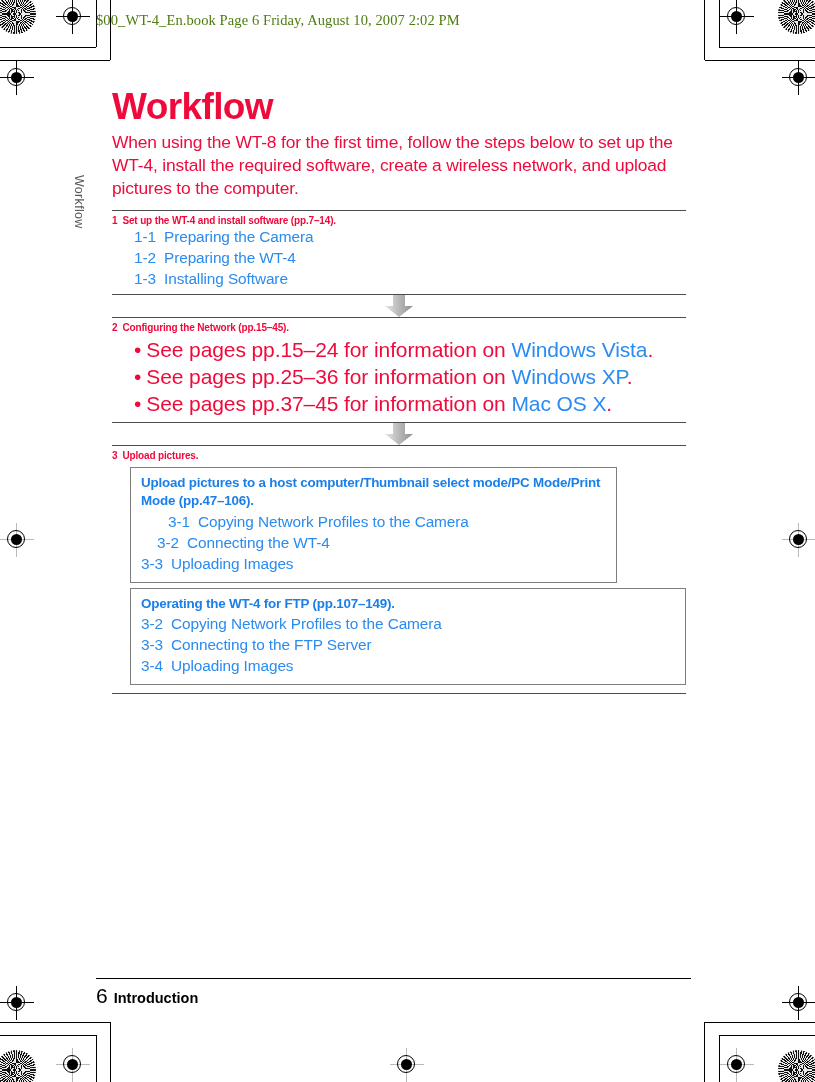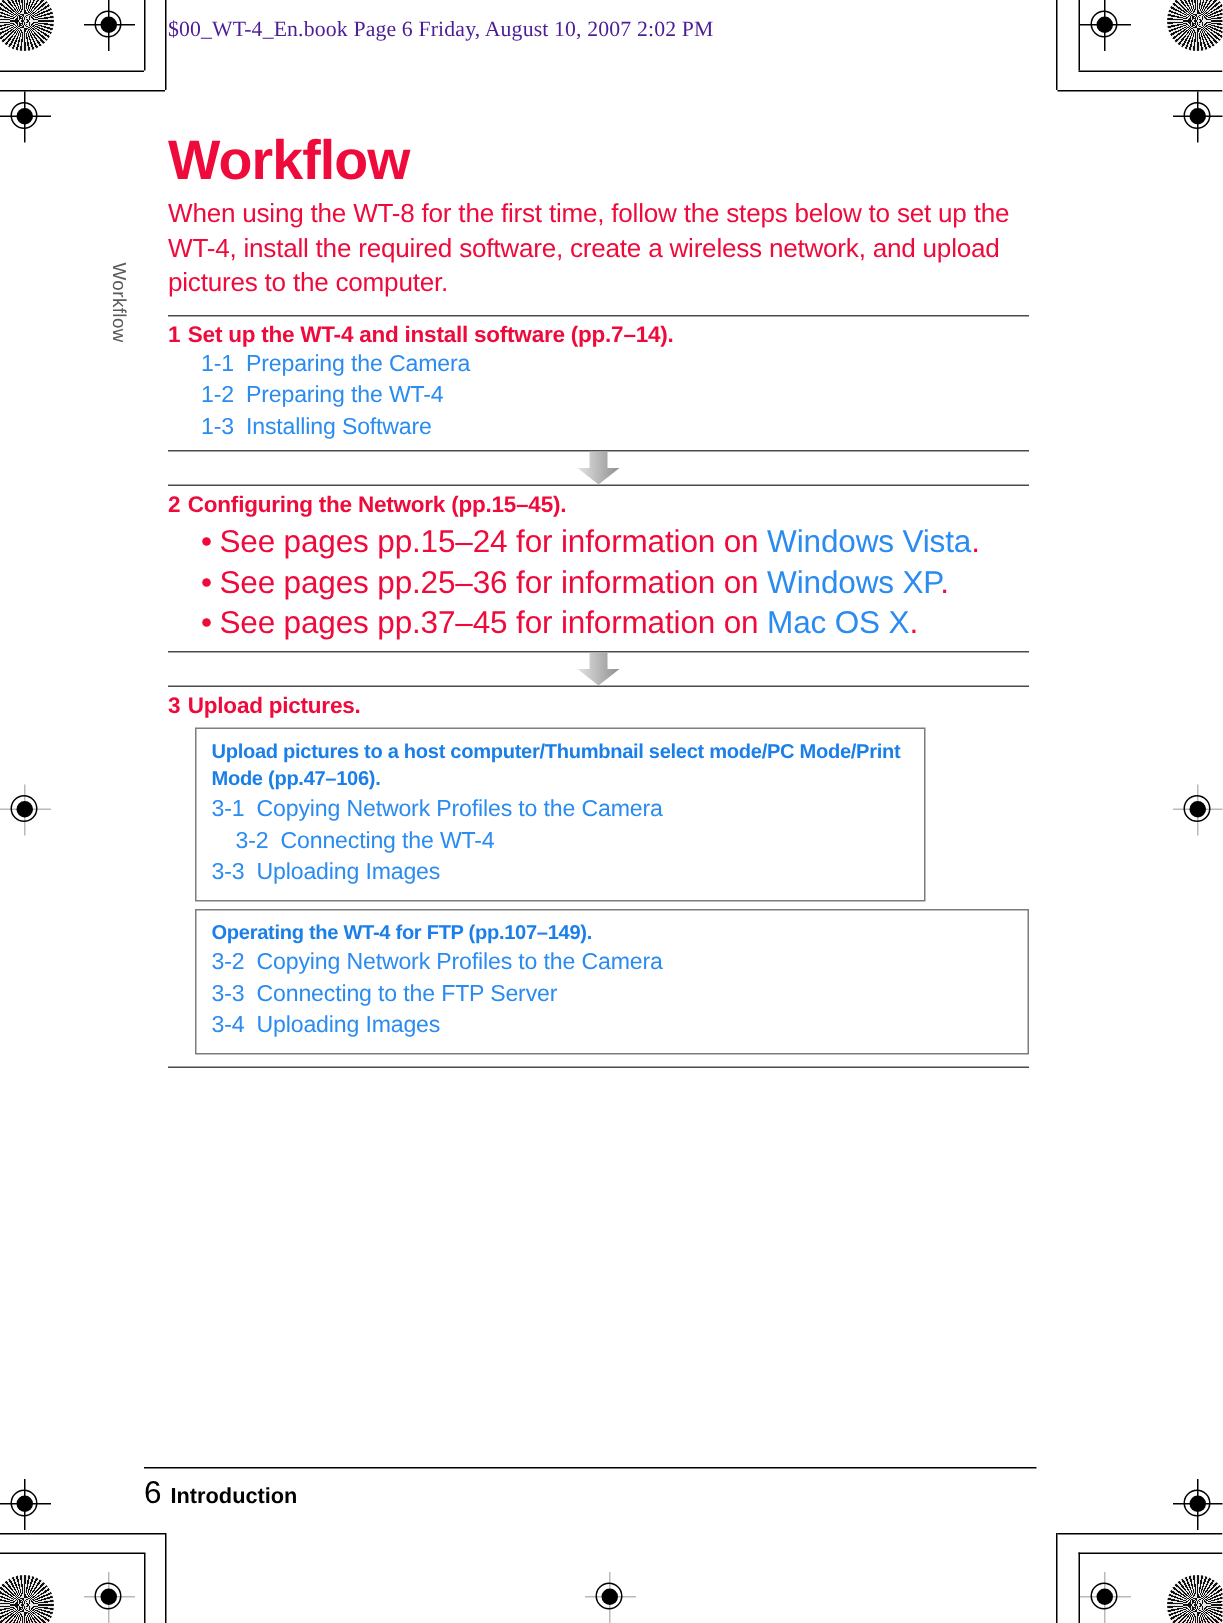"$00_WT-4_En.book Page 6 Friday, August" .bookline { color: #4c1d95 -> #4d7c0f; left: 112px -> 96px }
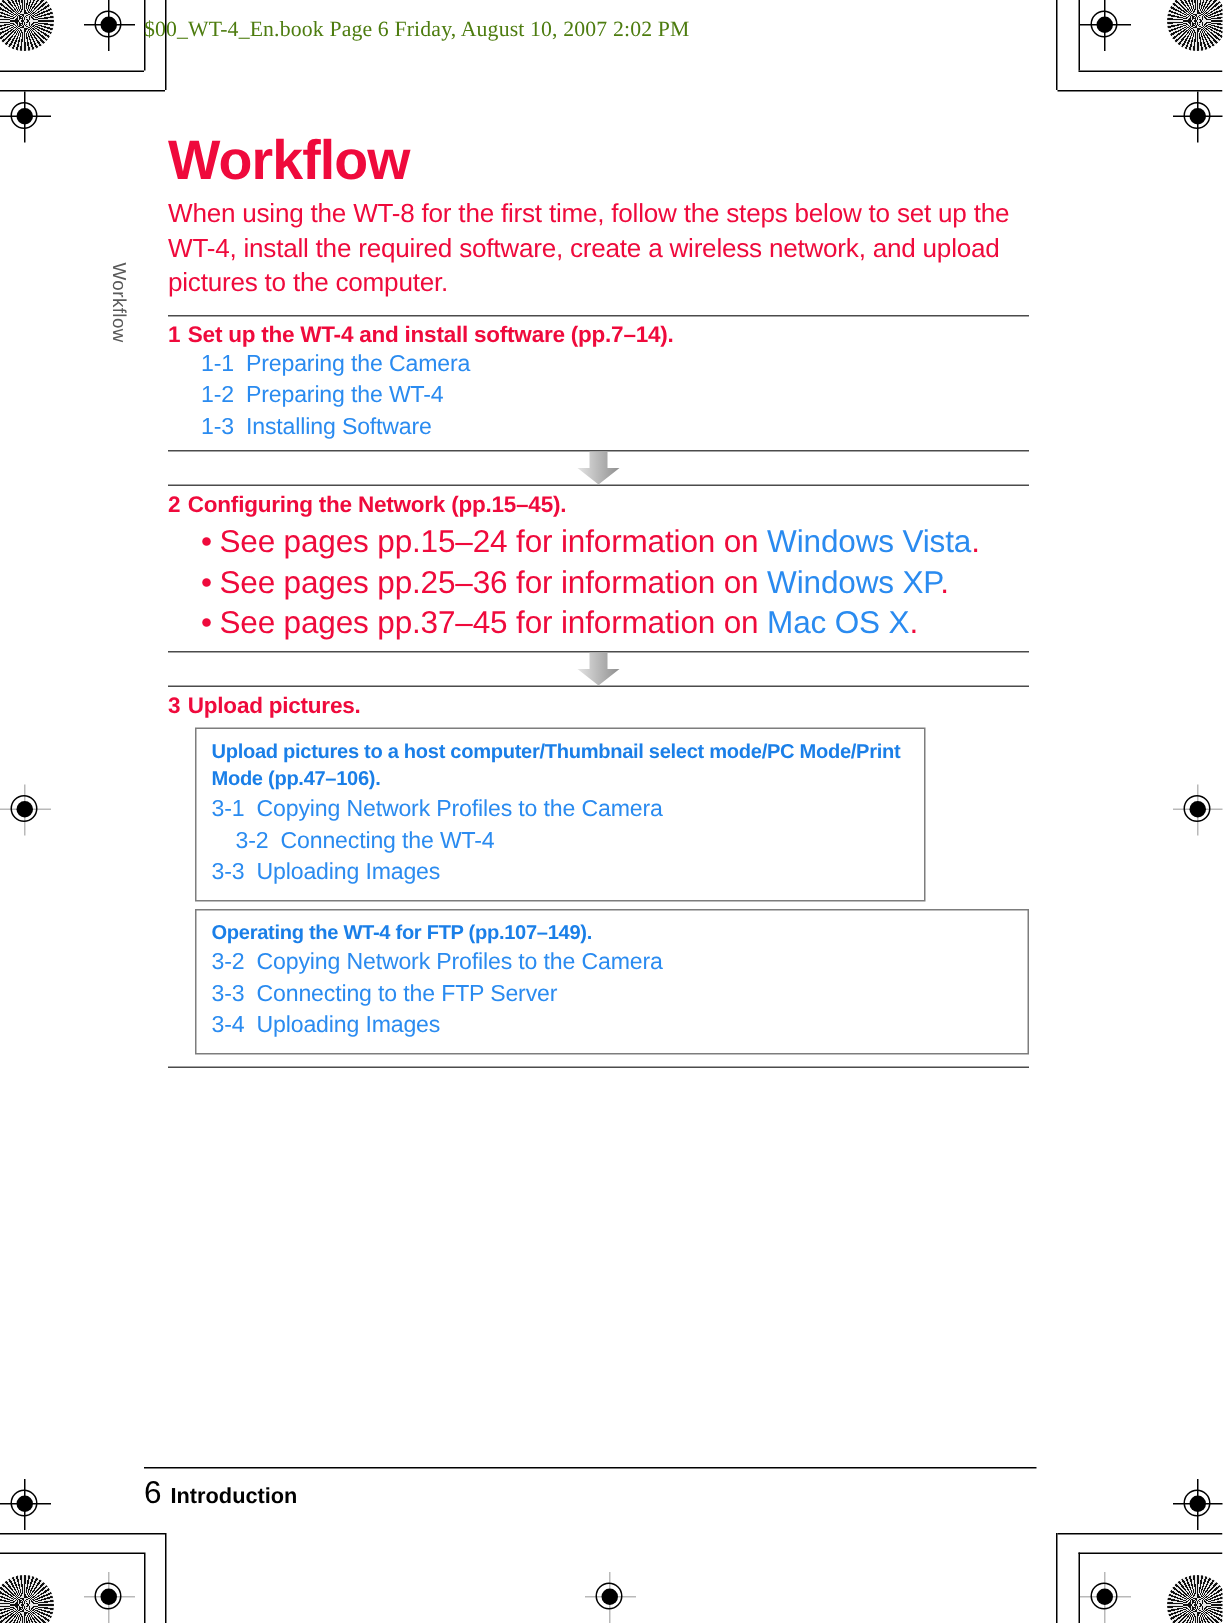"1 Set up the WT-4" .step-head { font-size: 15px -> 10px }
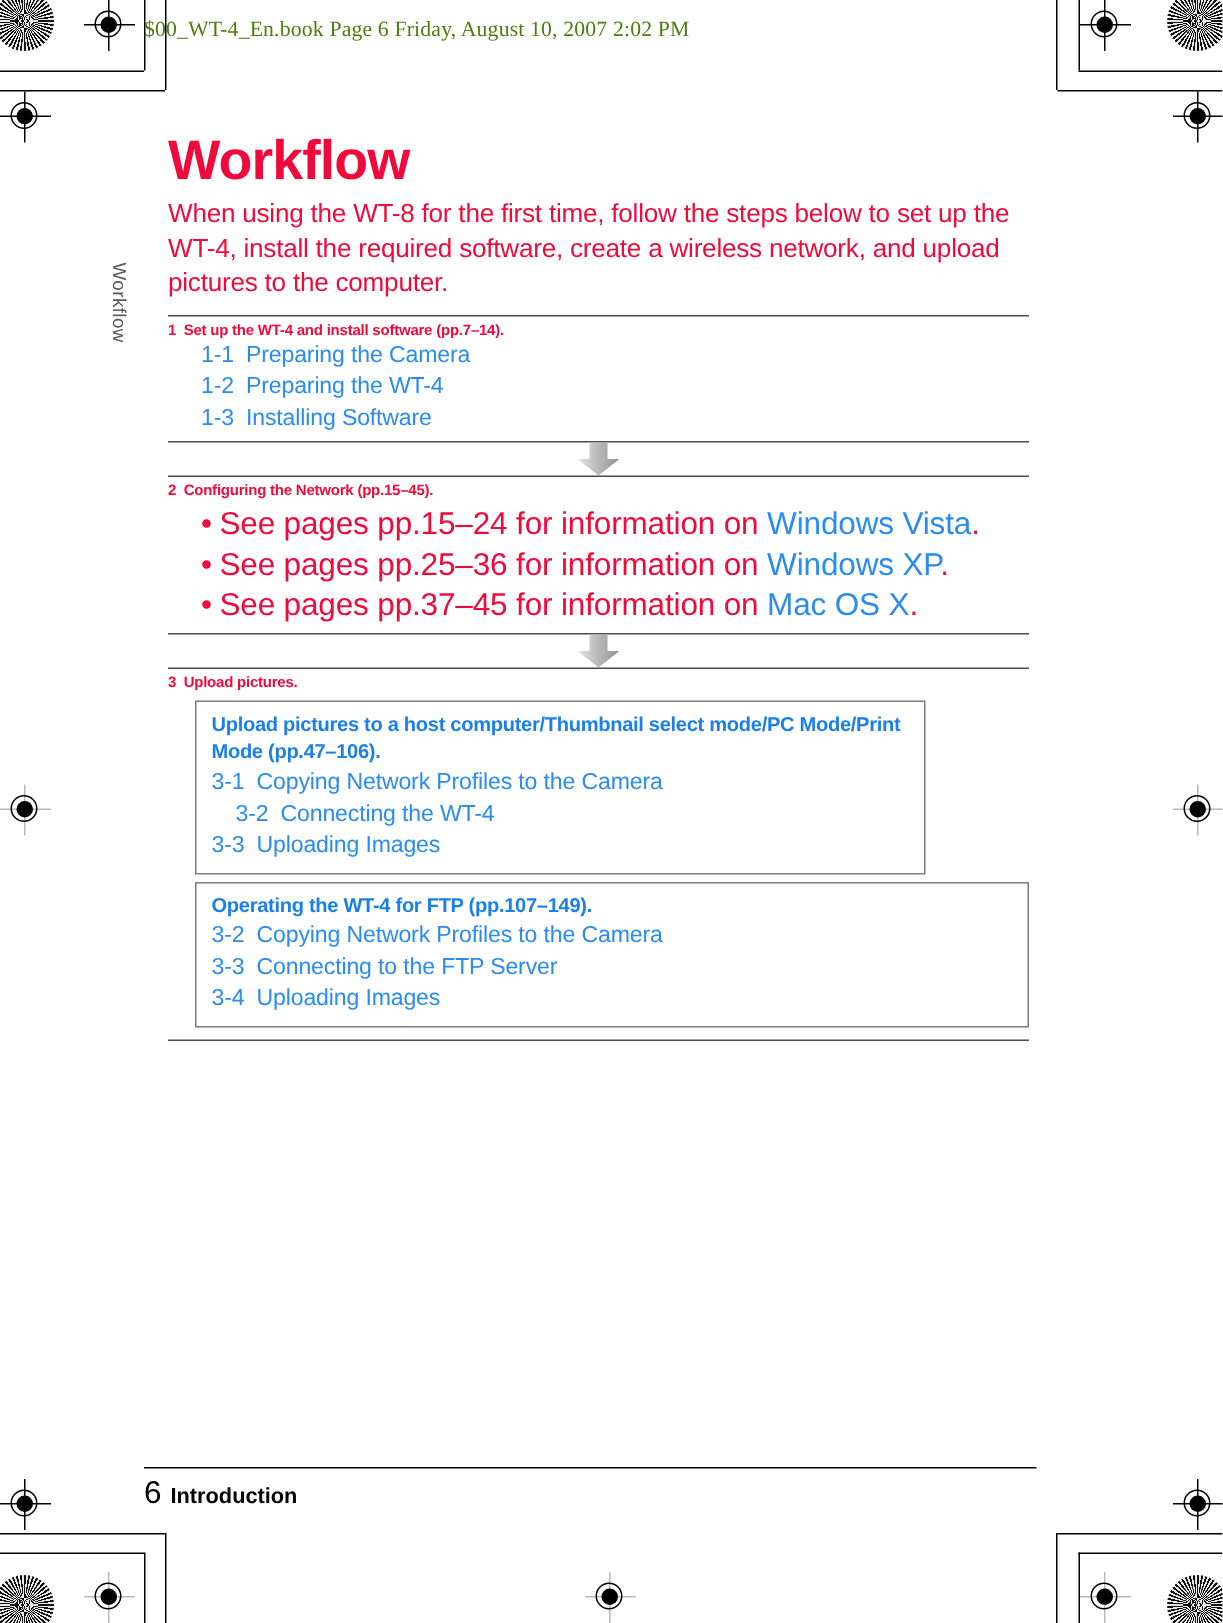"3-1 Copying Network Profiles to" div.sub { margin-left: none -> 27px }
